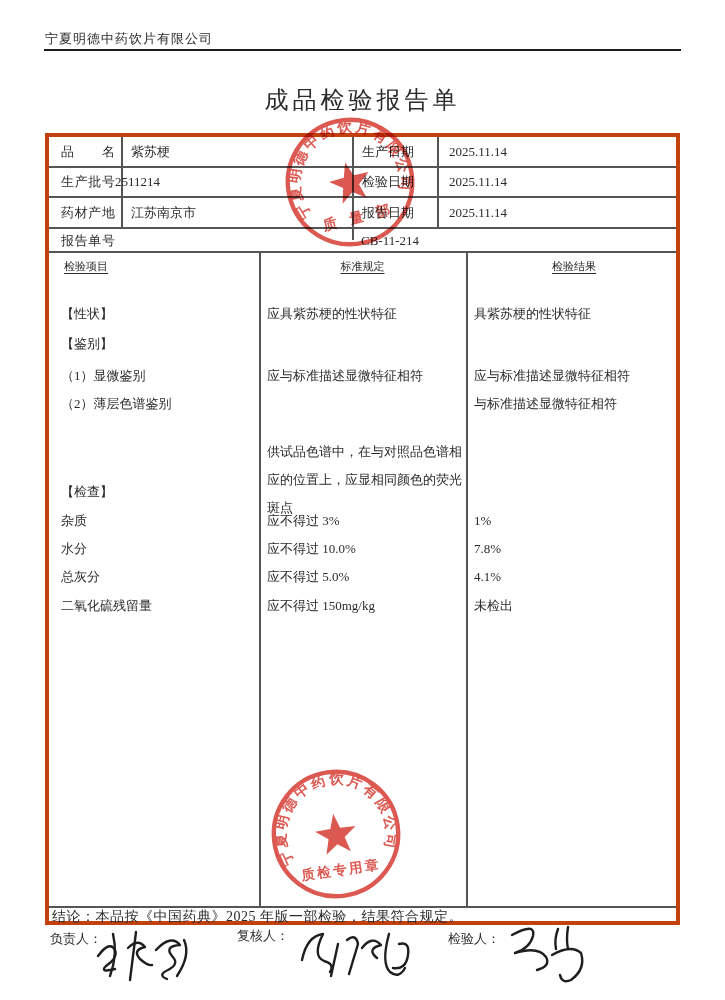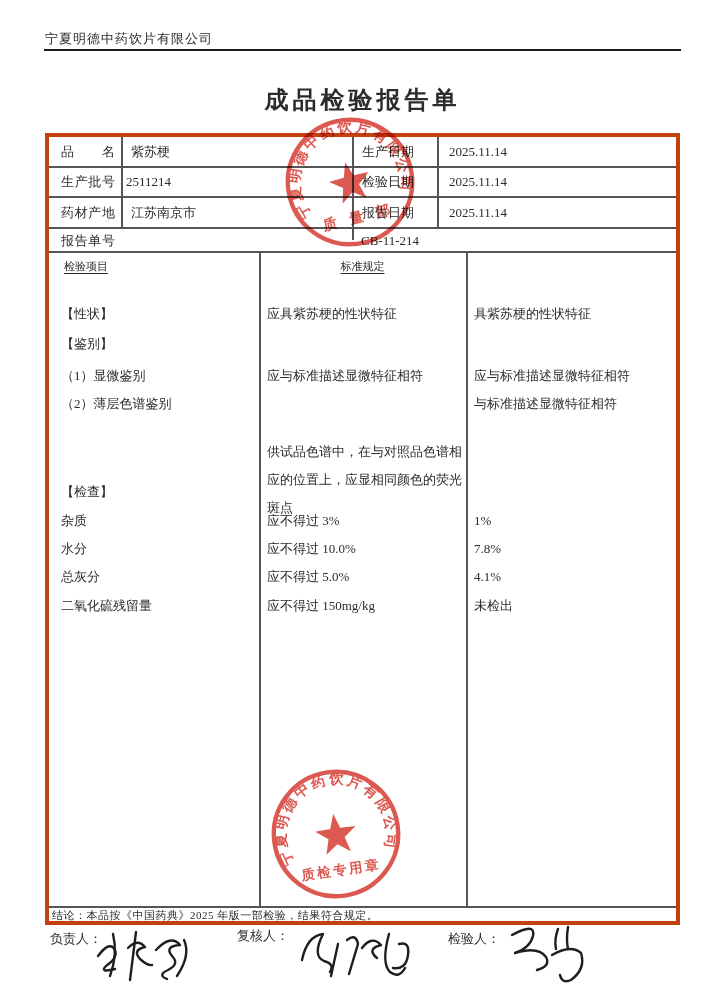"成品检验报告单" .title { font-weight: bold -> normal }
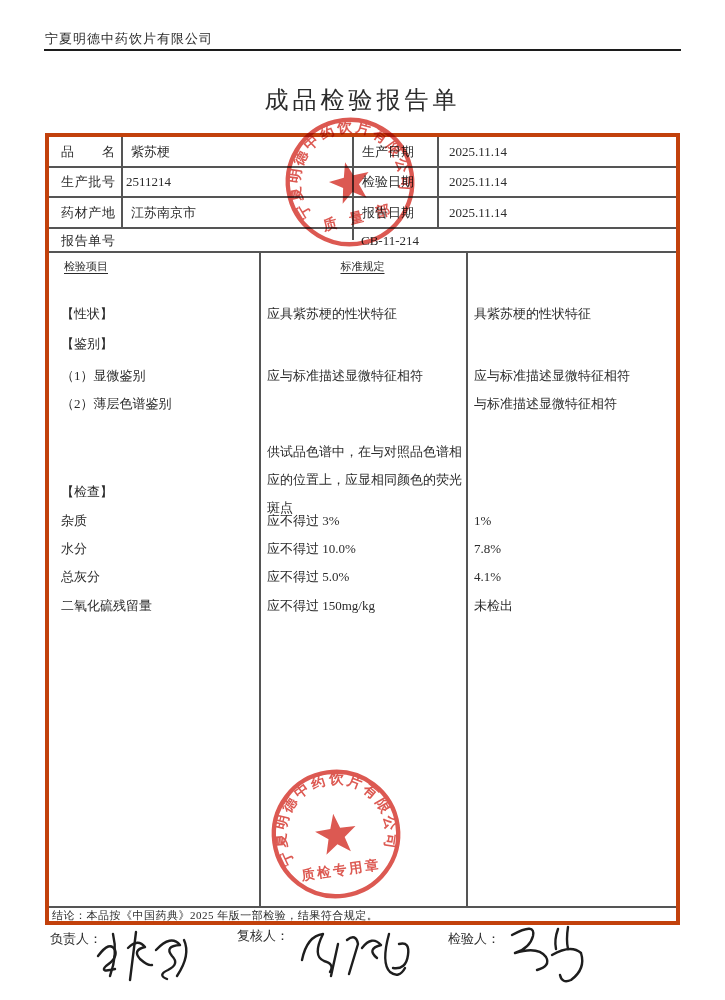"2511214" div.cell { left: 77px -> 66px }
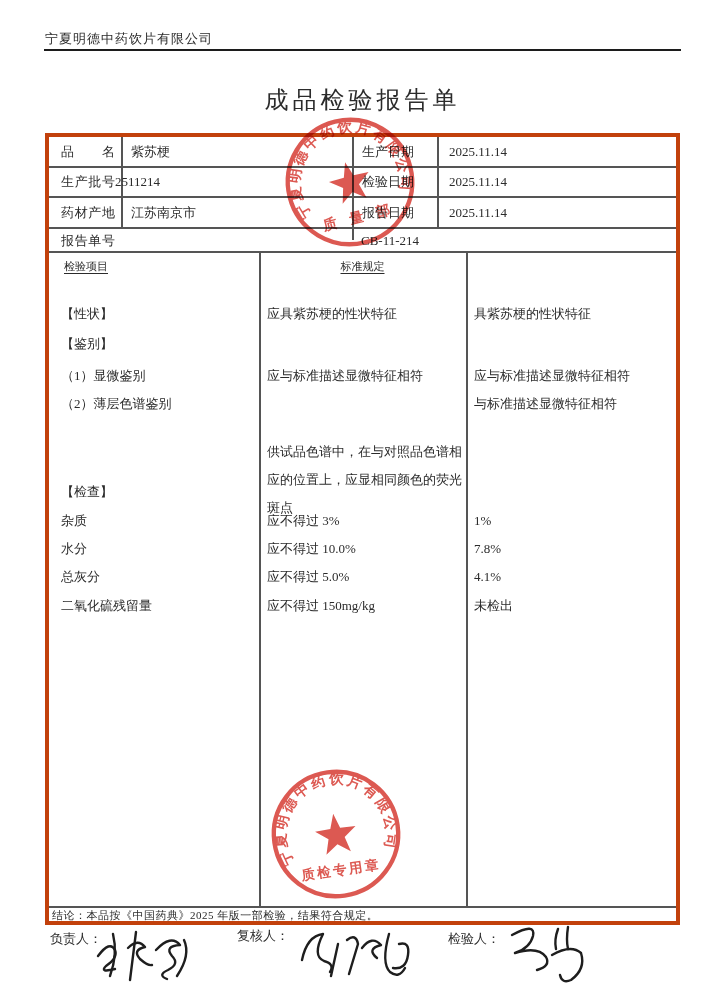"检验结果" div.colhead { html: none -> <div>检验结果</div> }
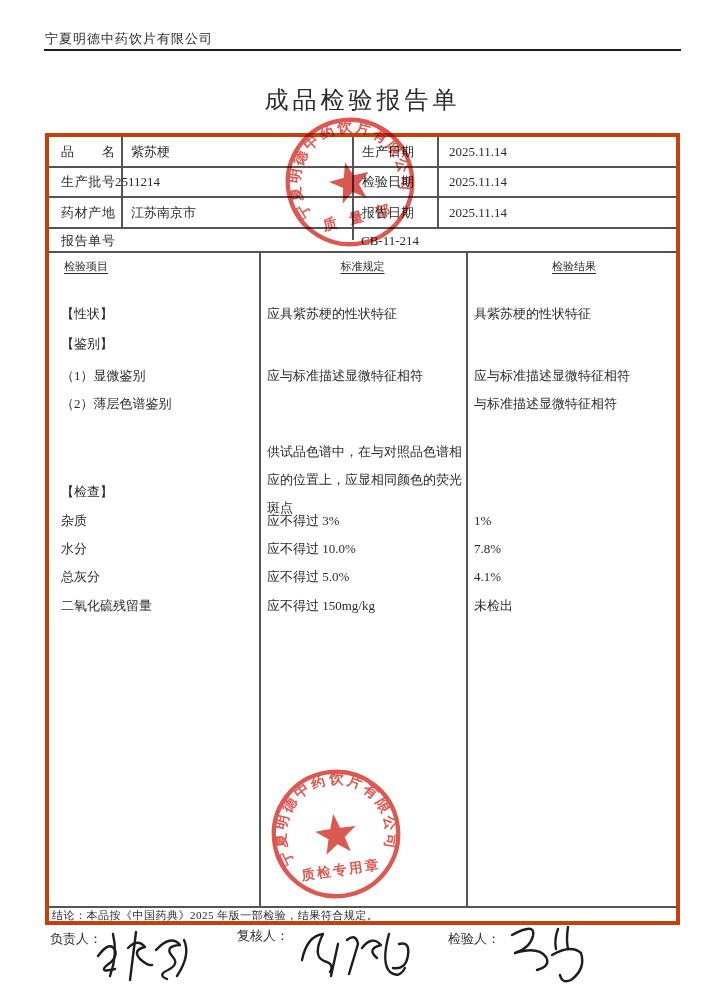"结论：本品按《中国药典》2025 年版一部检验，结果符合规定。" .conclusion { font-size: 11px -> 14px }
